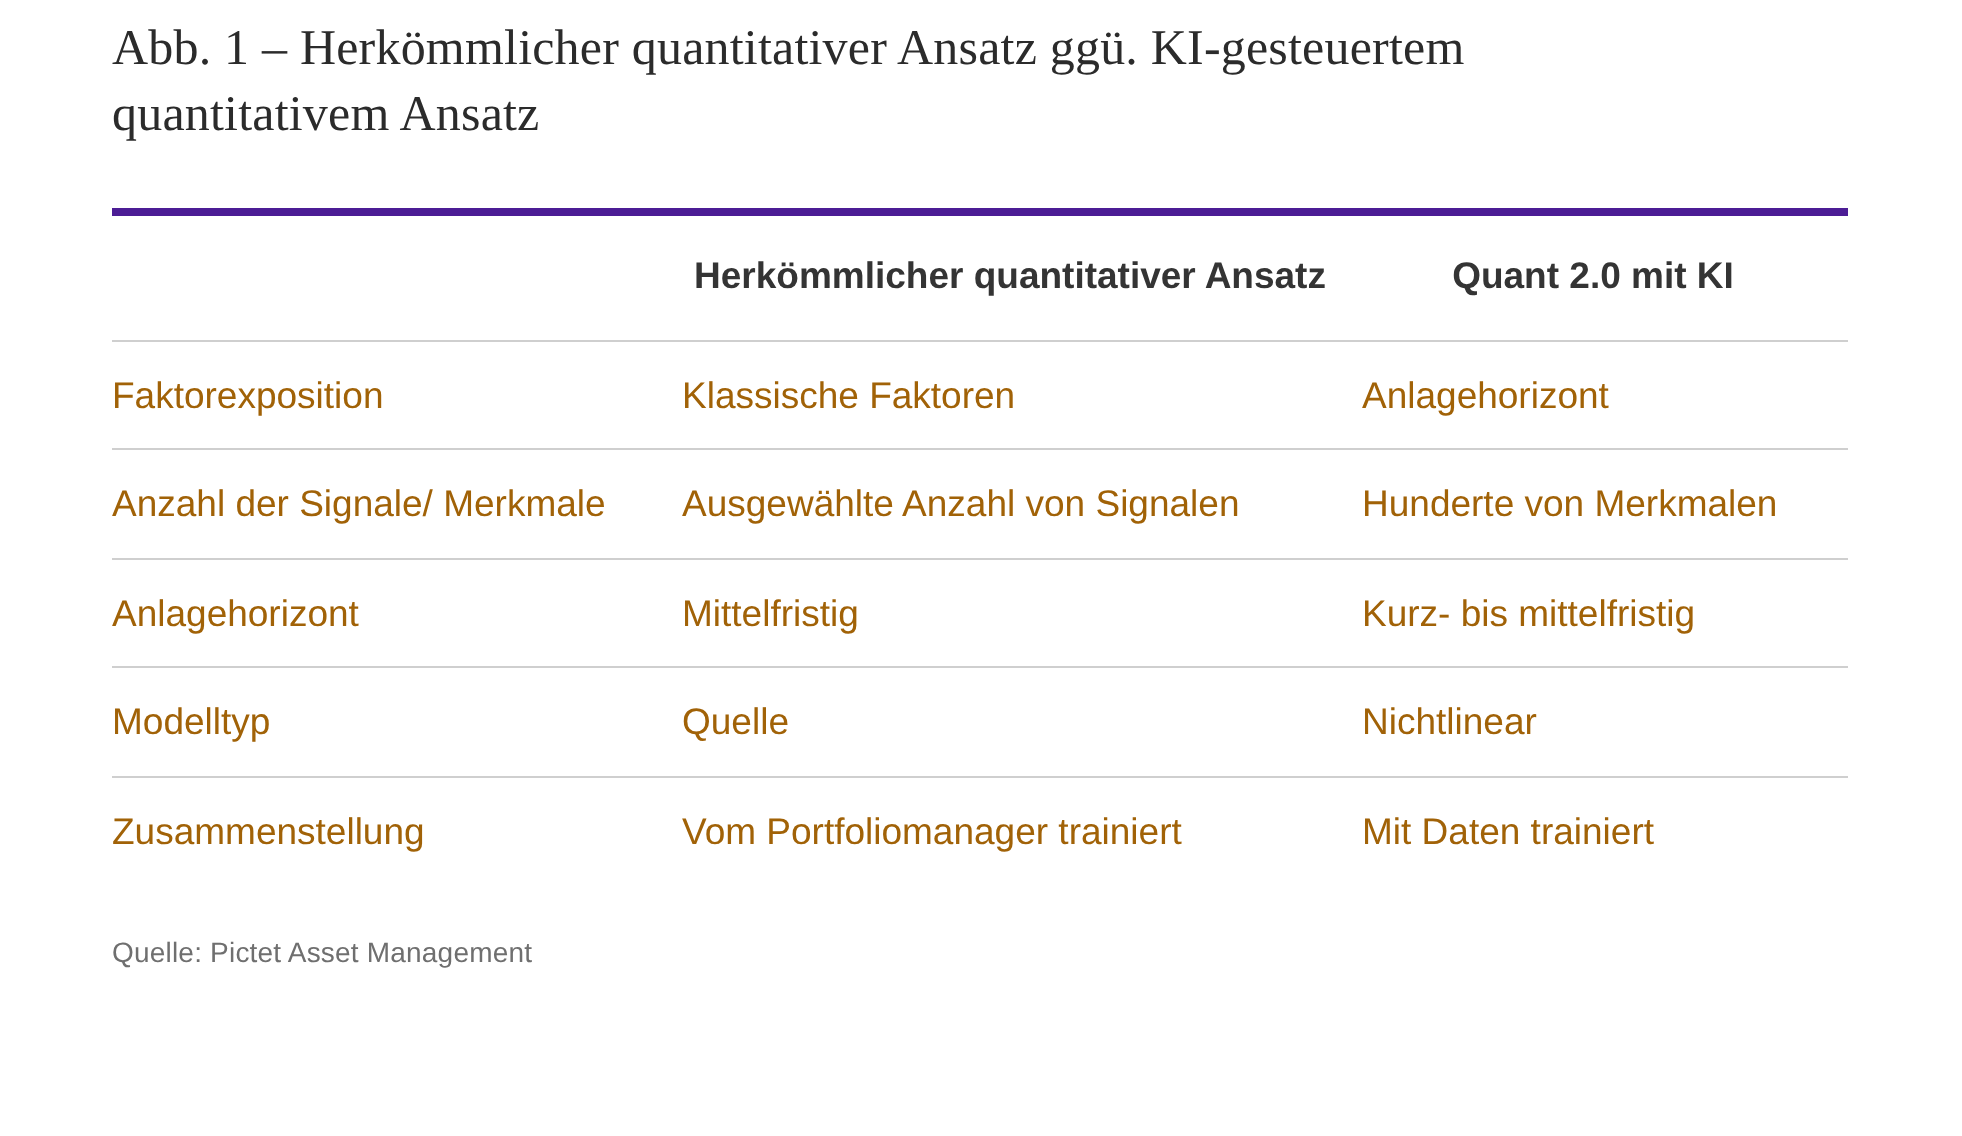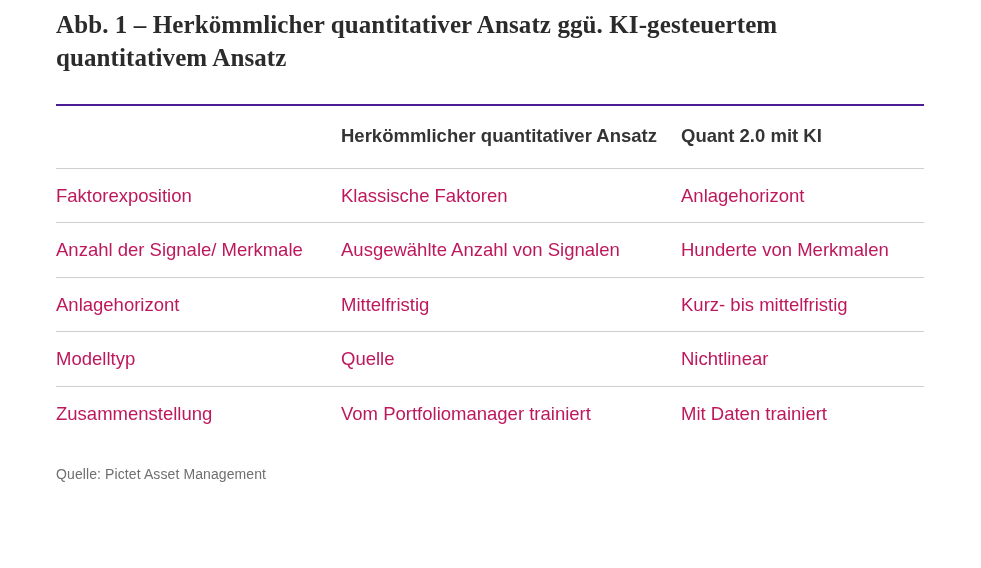"Abb. 1 – Herkömmlicher quantitativer" .figure-title { font-weight: 700 -> 400 }
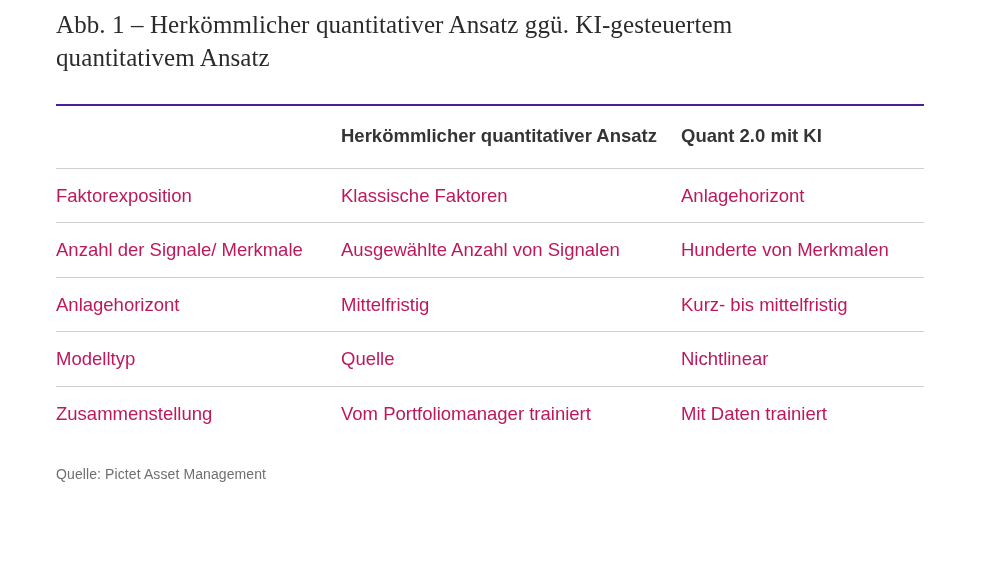"Herkömmlicher quantitativer Ansatz" table.comparison thead th { border-top: 2px solid #4c1d95 -> 4px solid #4c1d95; text-align: left -> center }
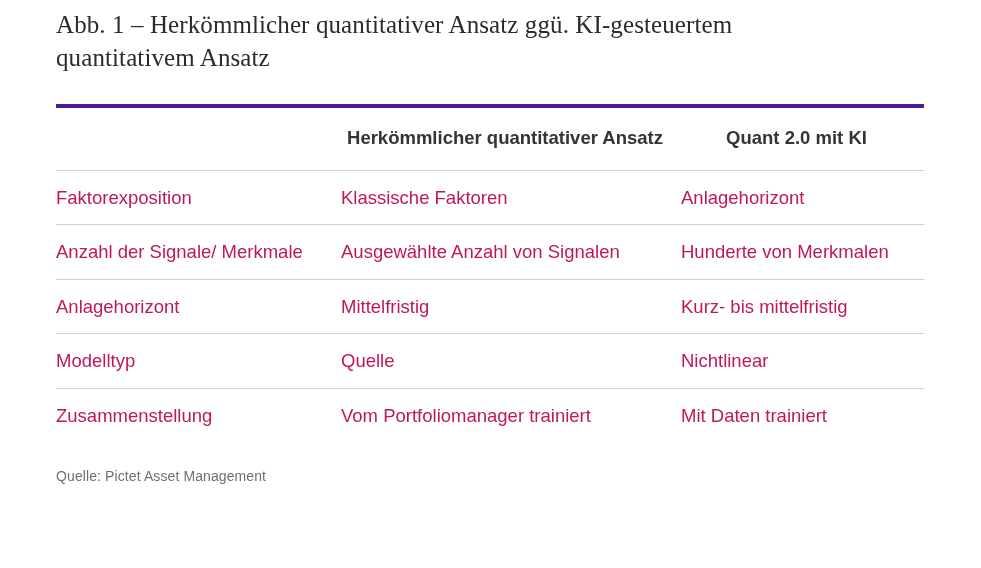"Faktorexposition" table.comparison tbody td { color: #be185d -> #a16207 }
